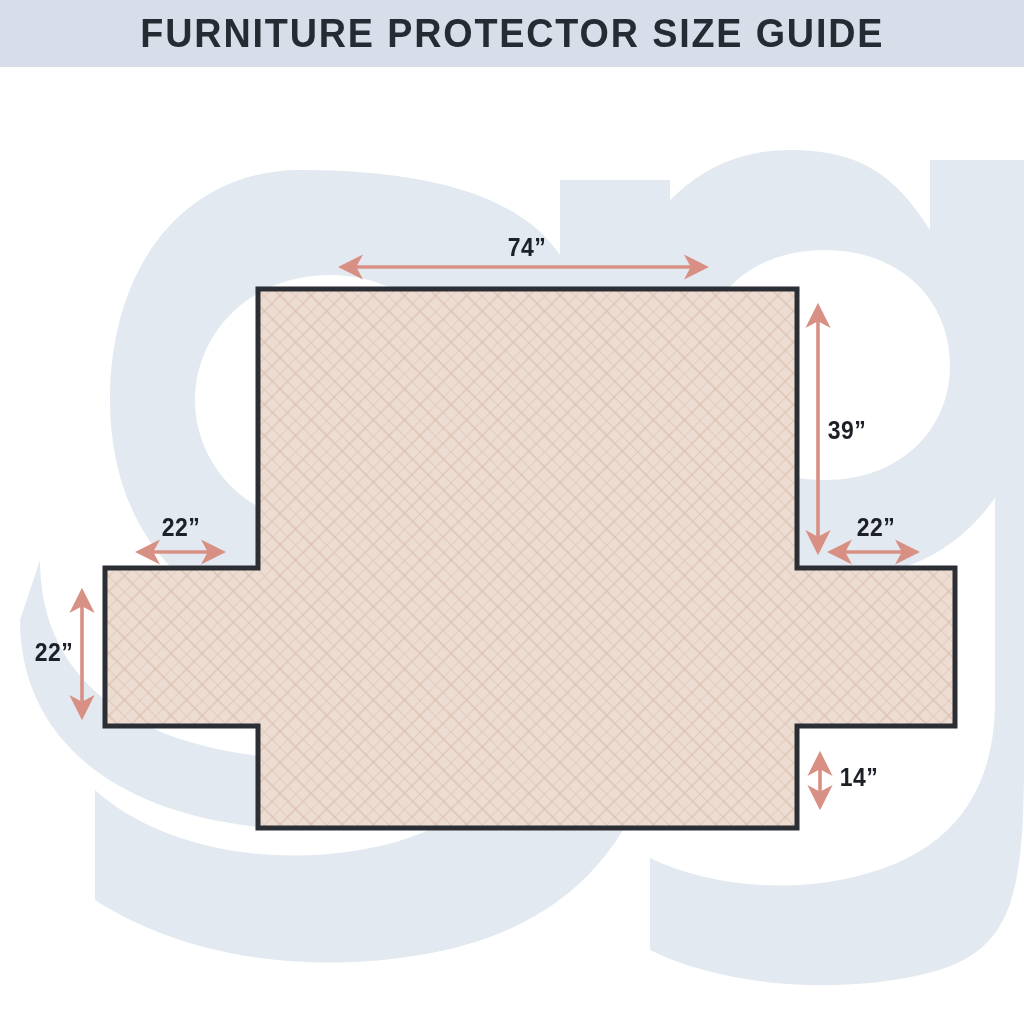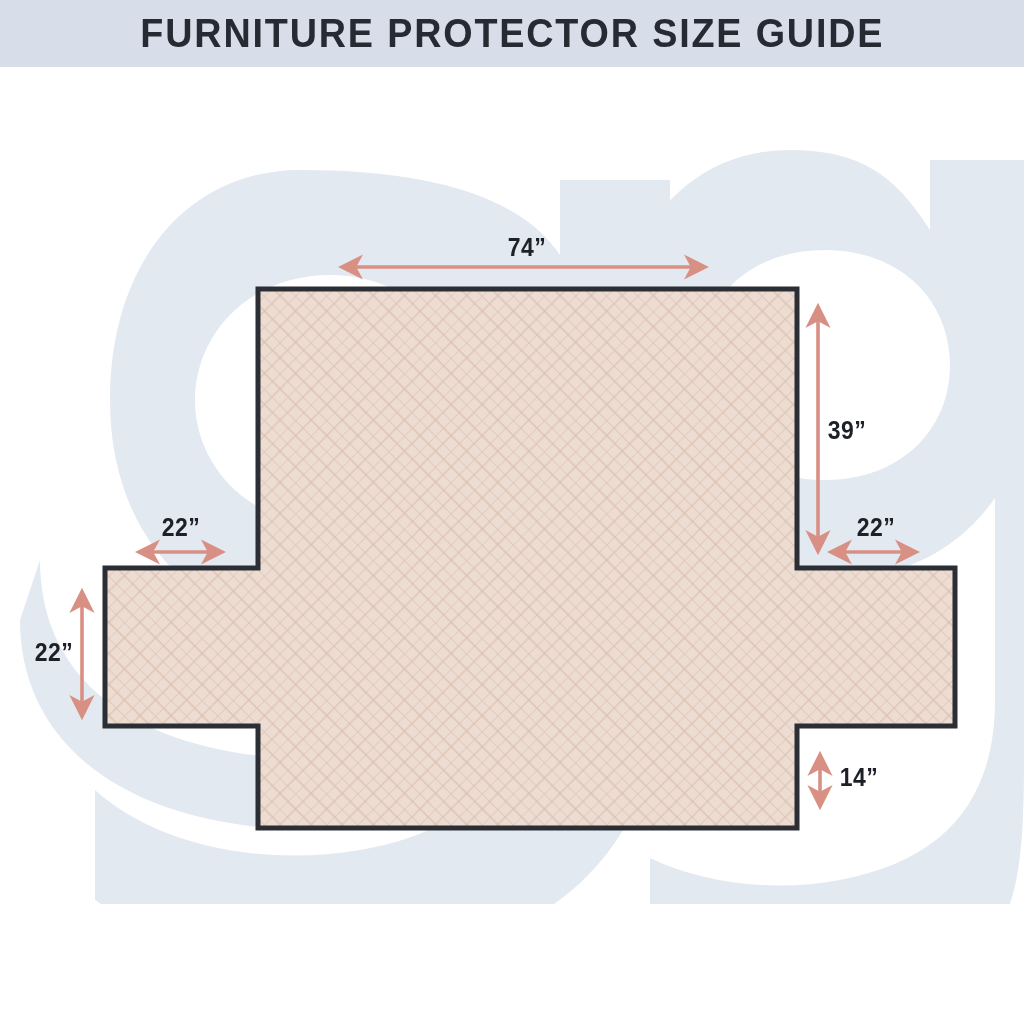"FURNITURE PROTECTOR SIZE GUIDE" #canvas { height: 904px -> 1024px }
